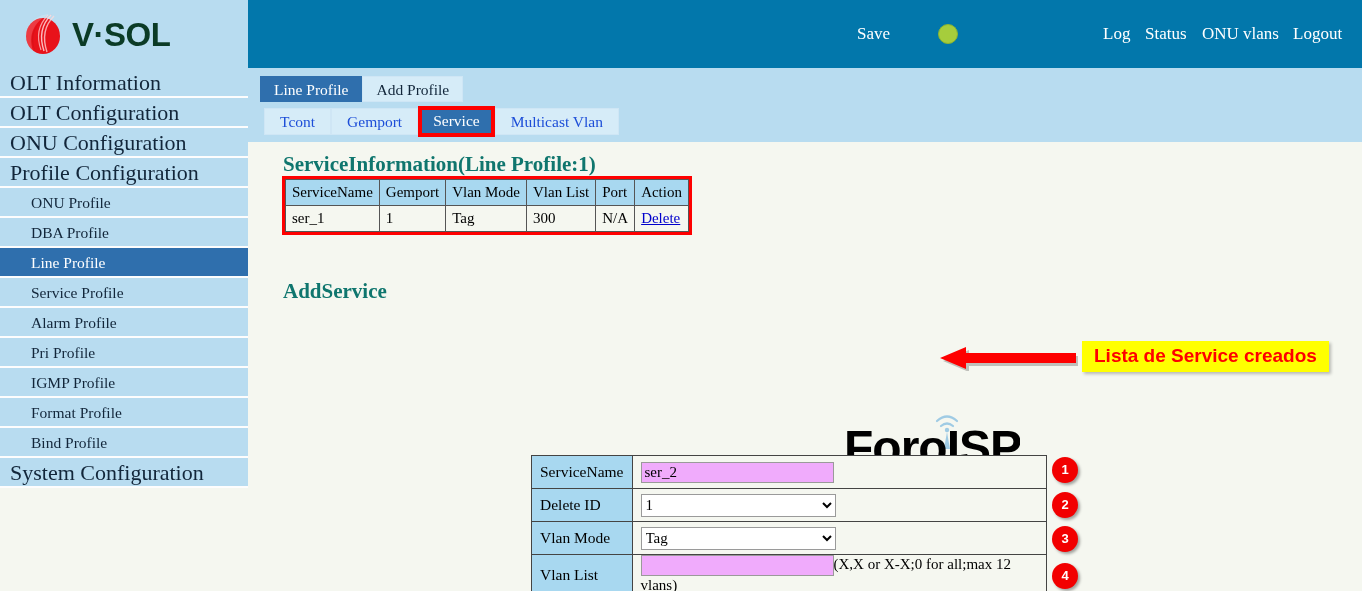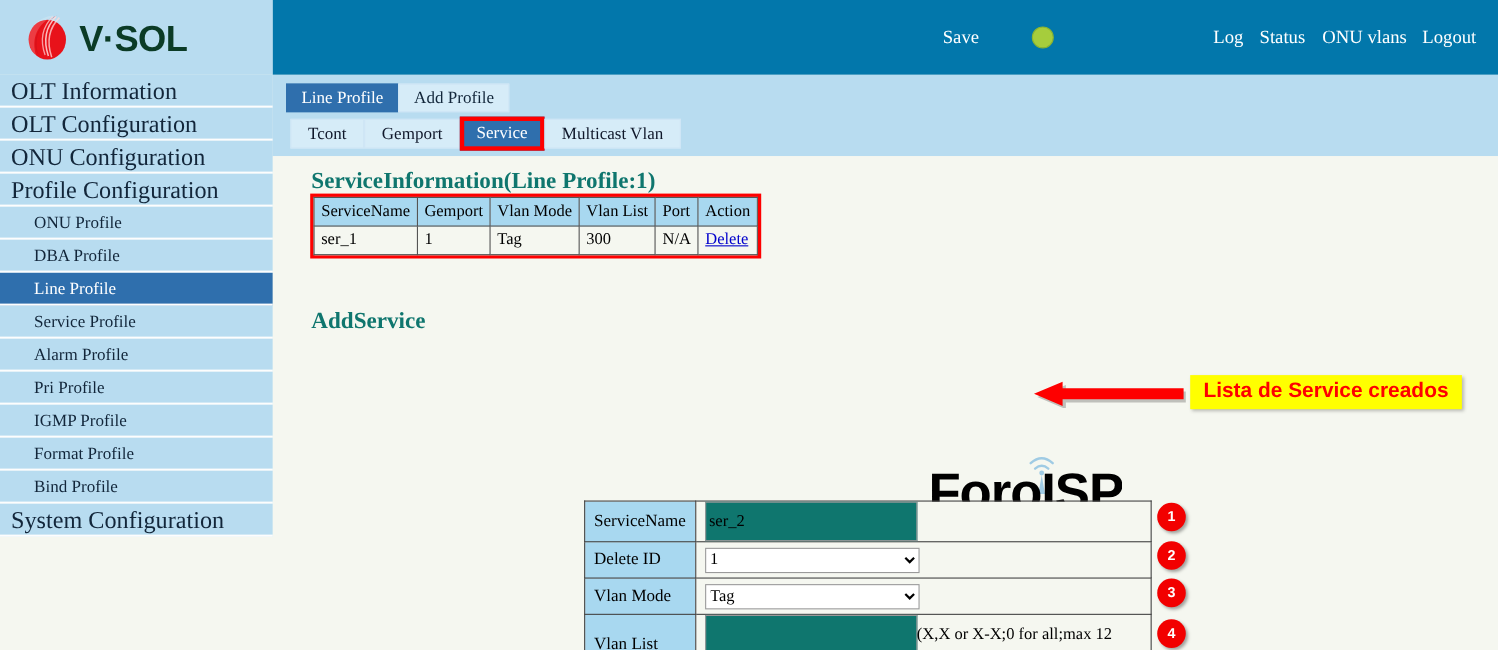"Tcont" .tab-l2 { color: #0f172a -> #1d4ed8 }
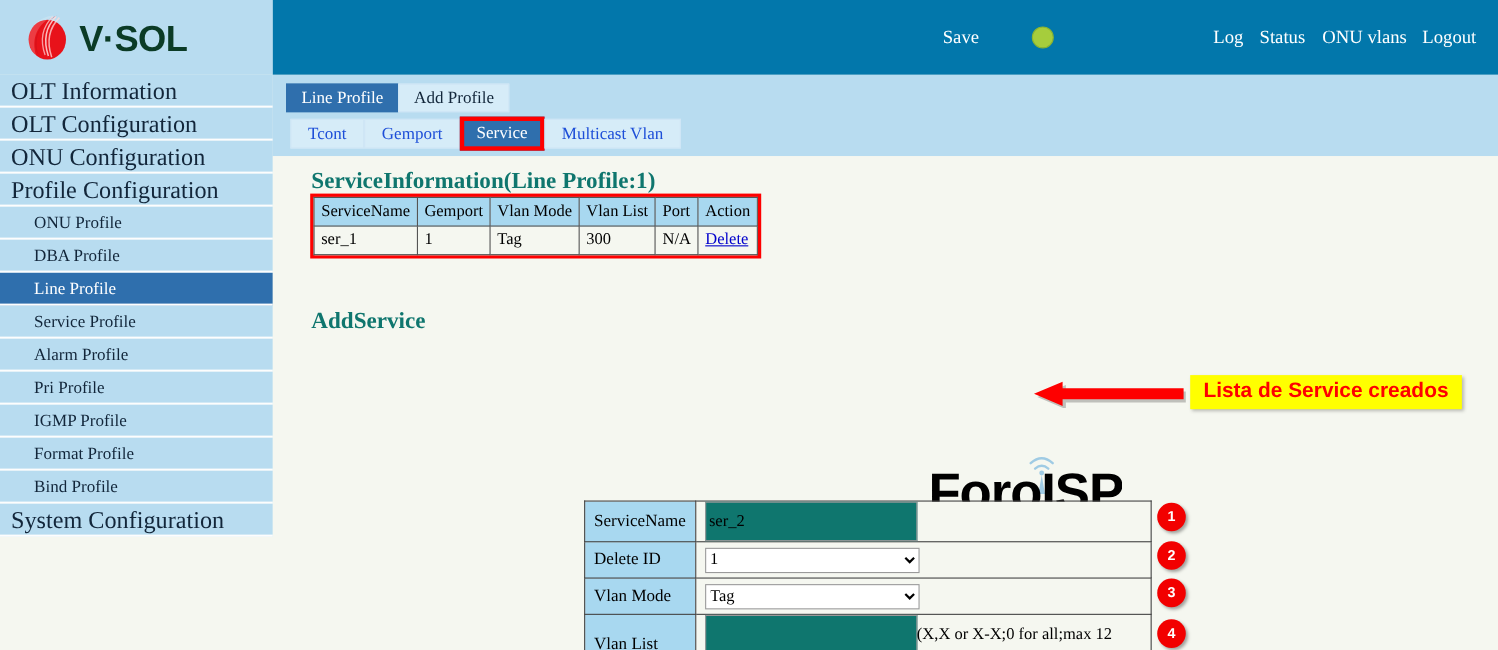"ser_2" .txtin { background: #0f766e -> #f0abfc; height: 36px -> 21px }
